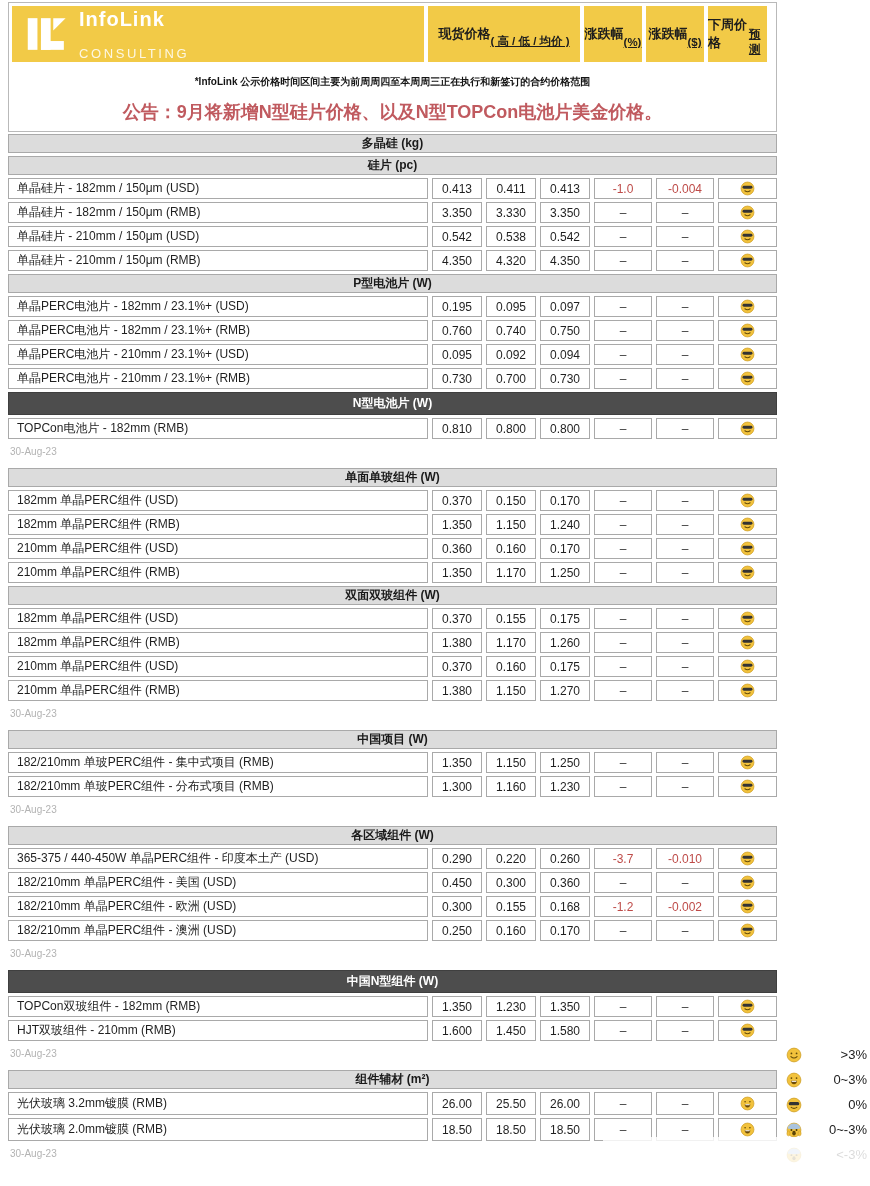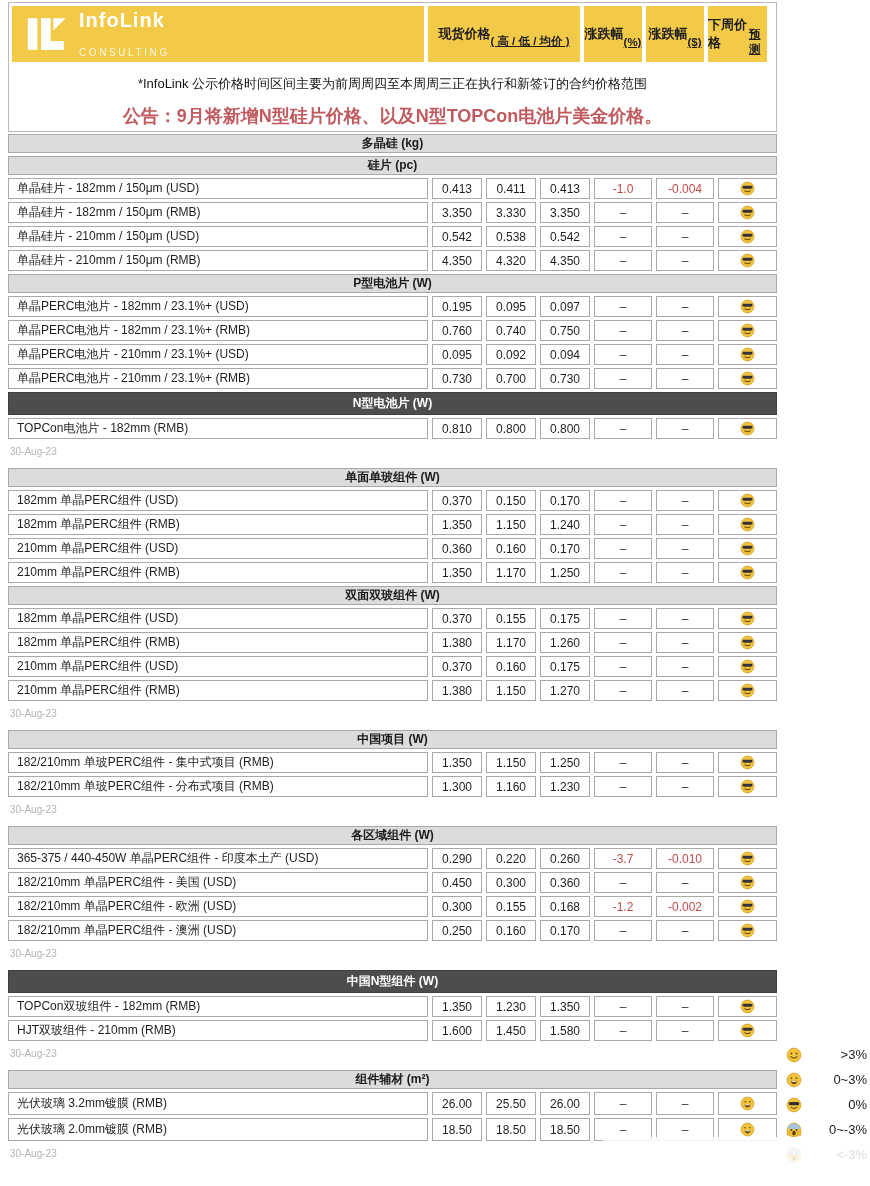"CONSULTING" .brand-sub { font-size: 10px -> 13px }
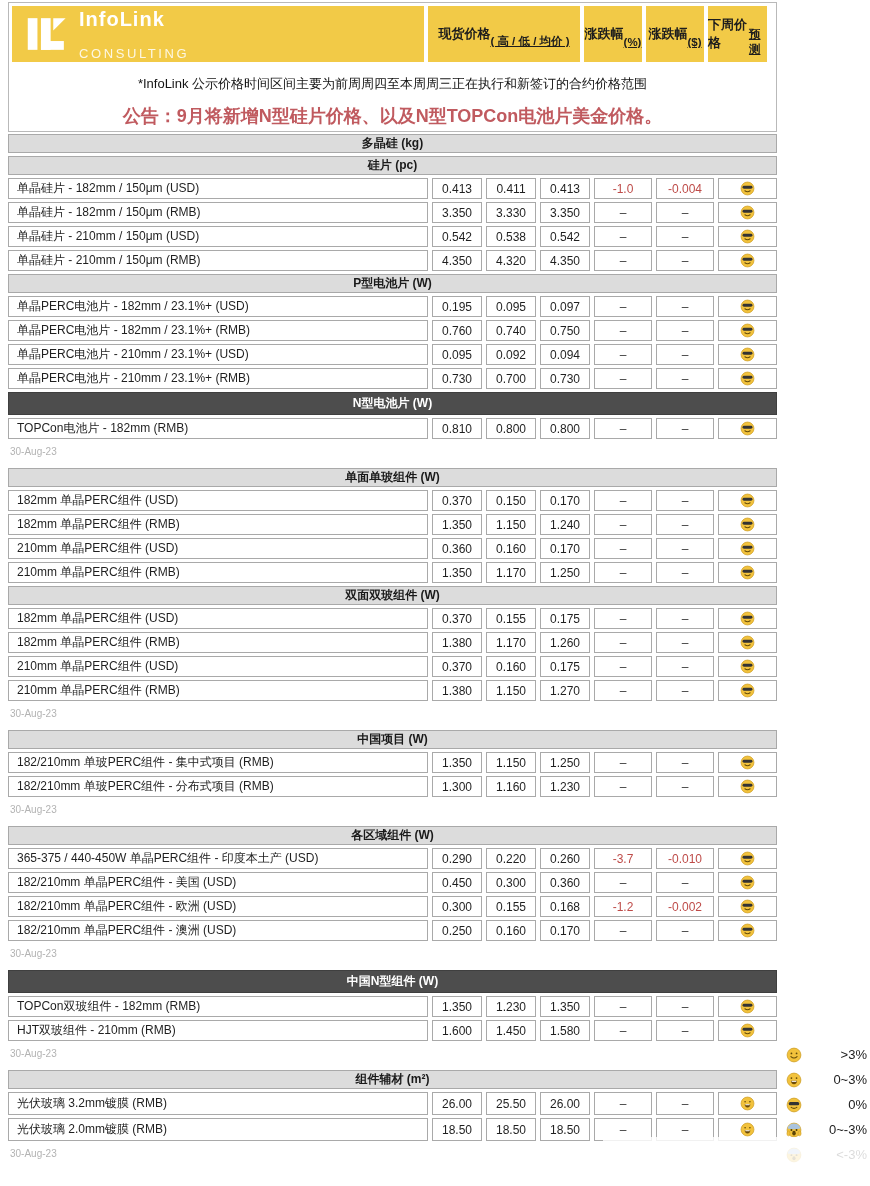"*InfoLink" .note1 { font-size: 13px -> 10px; font-weight: normal -> bold }
